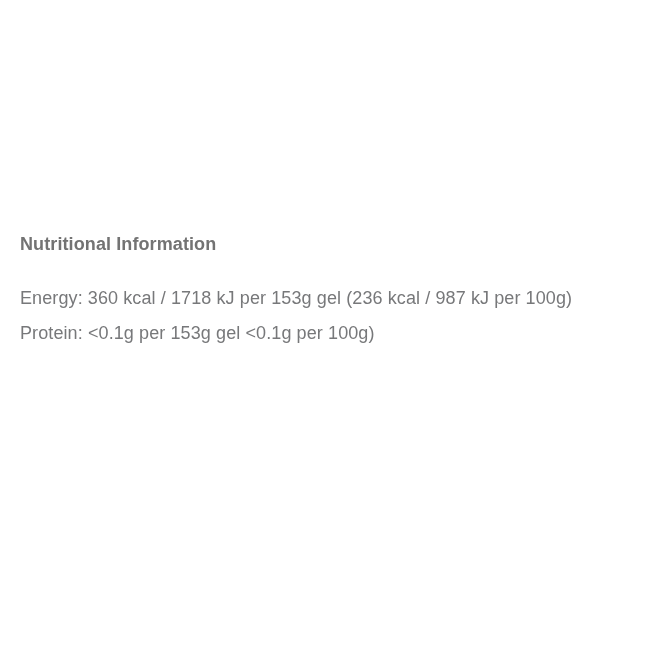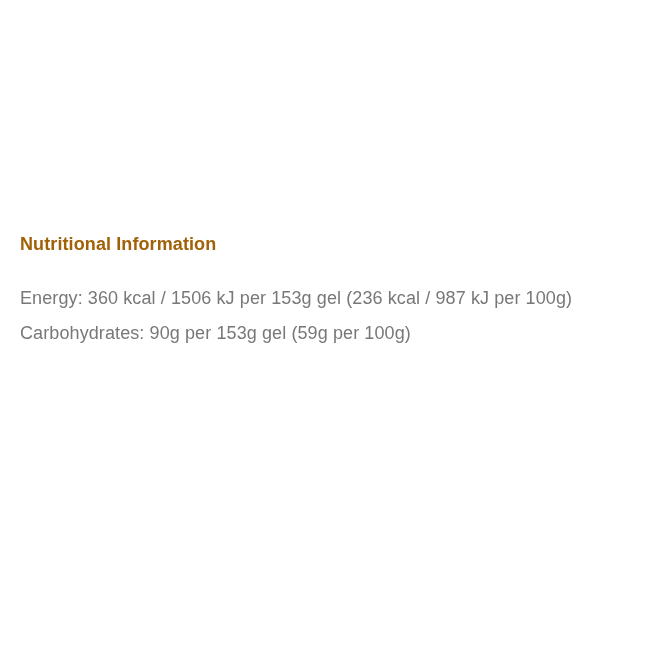"Nutritional Information" .section-heading { color: #a16207 -> #737373 }
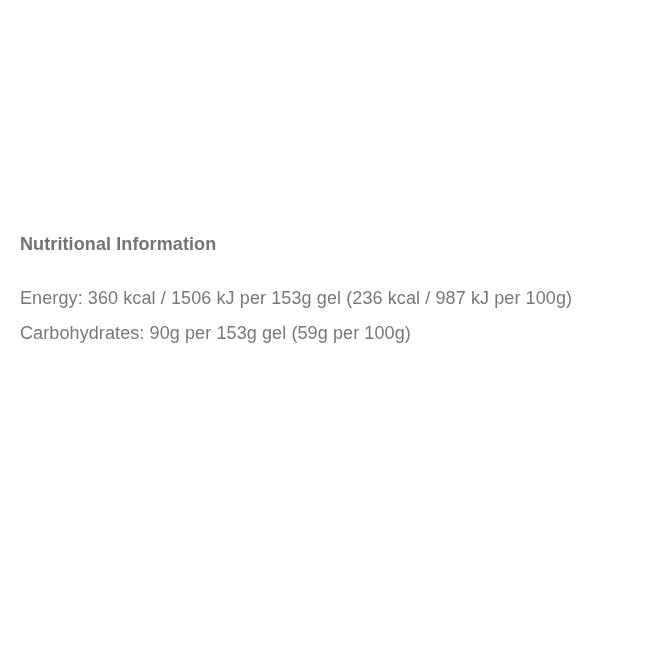"Energy: 360 kcal / 1506" p.nutrition-line { text: 1506 -> 1718 }
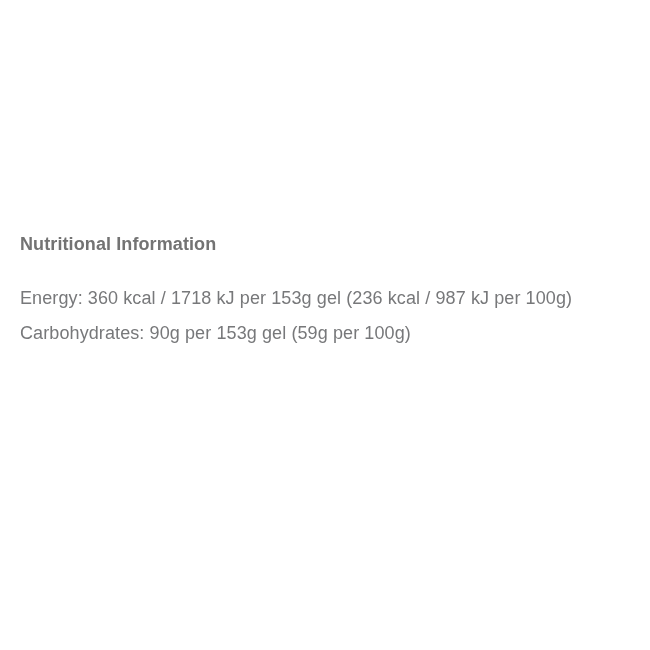"Protein: <0.1g per 153g gel" p.nutrition-line { html: none -> <p>Protein: &lt;0.1g per 153g gel &lt;0.1g per 100g)</p> }
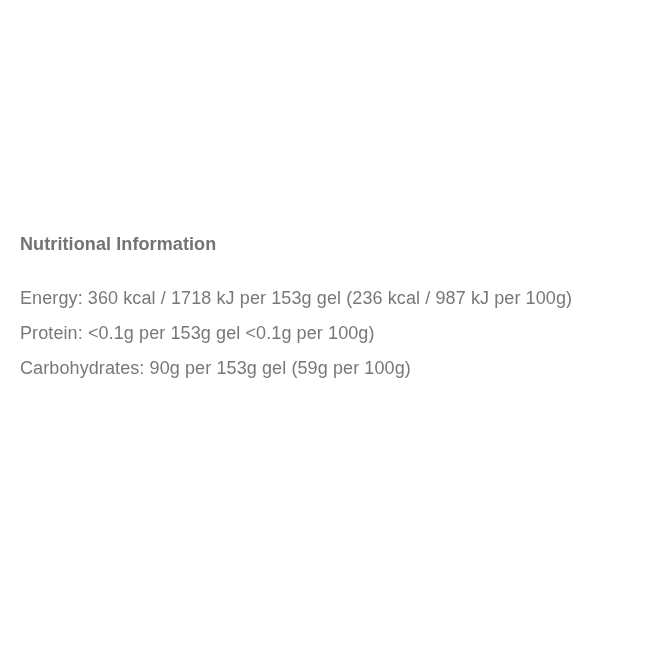"Carbohydrates: 90g per 153g gel" p.nutrition-line { html: <p>Carbohydrates: 90g per 153g gel (59g per 100g)</p> -> none }
